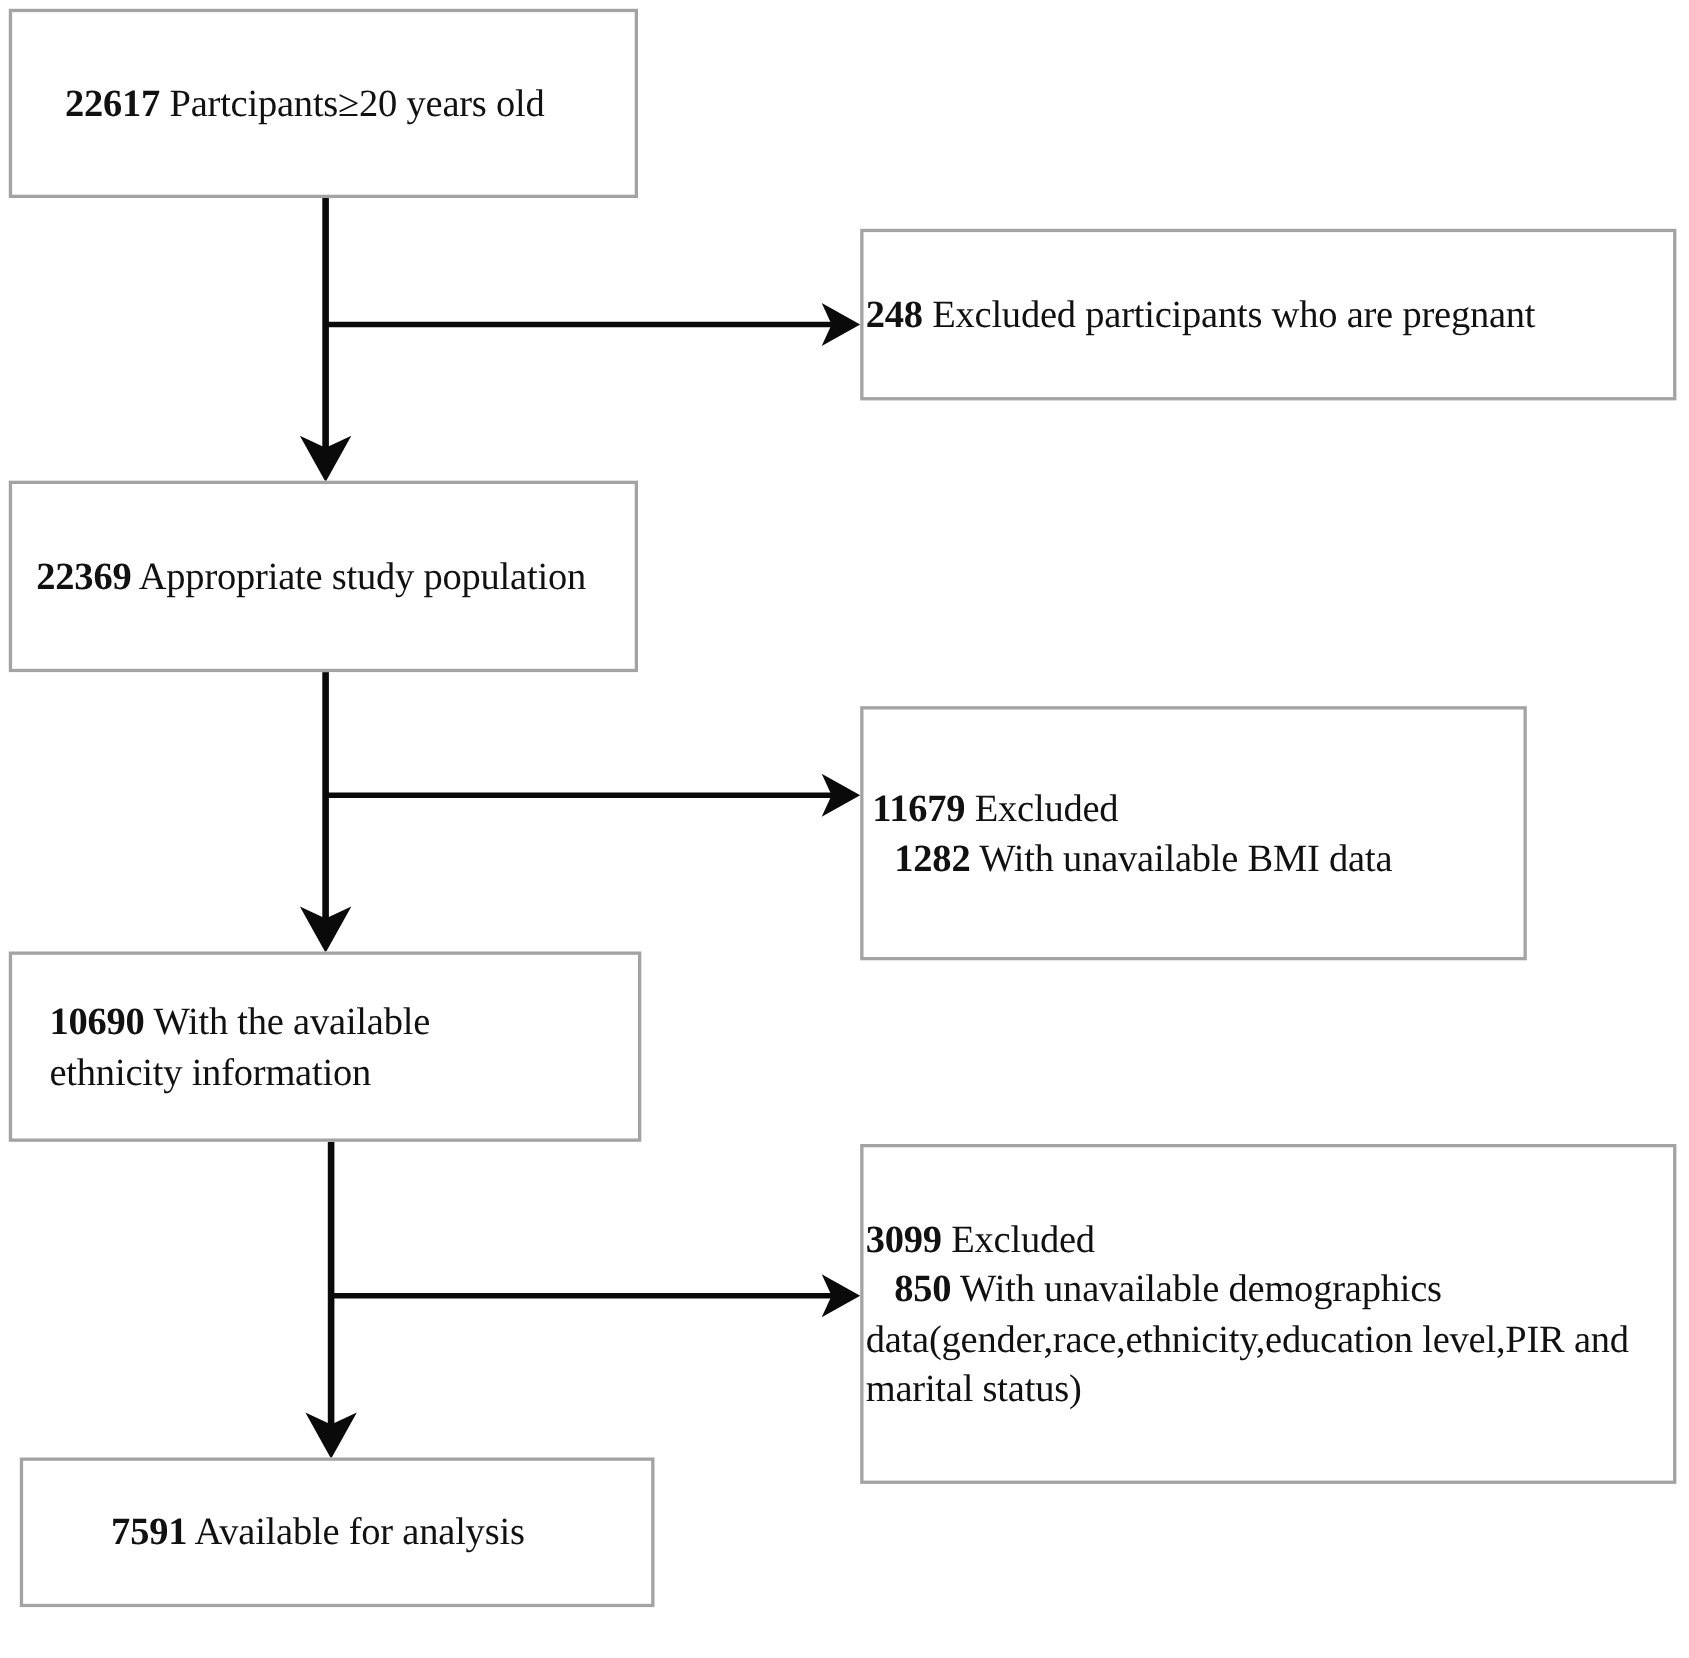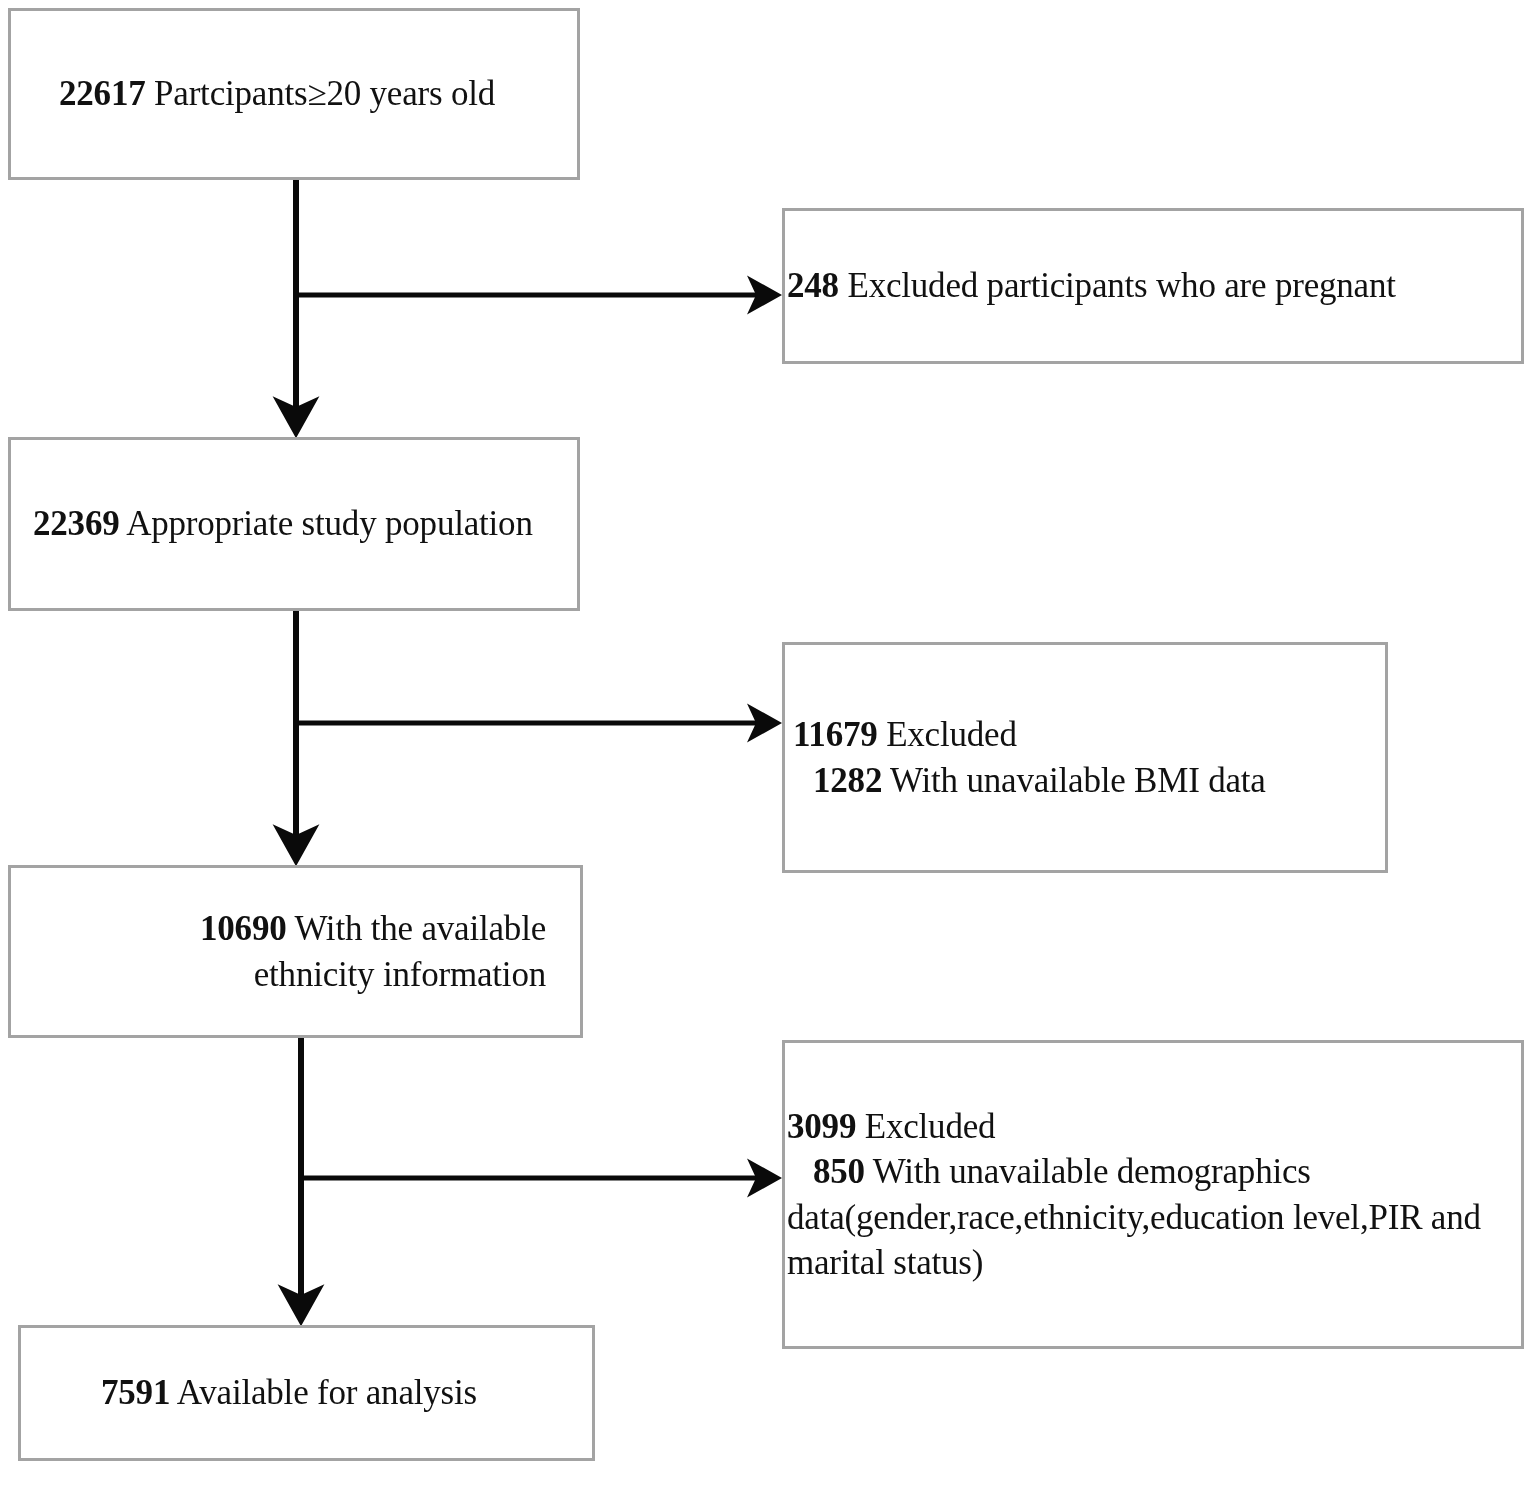"10690 With the available" #node-available .node-text { text-align: right -> left }
